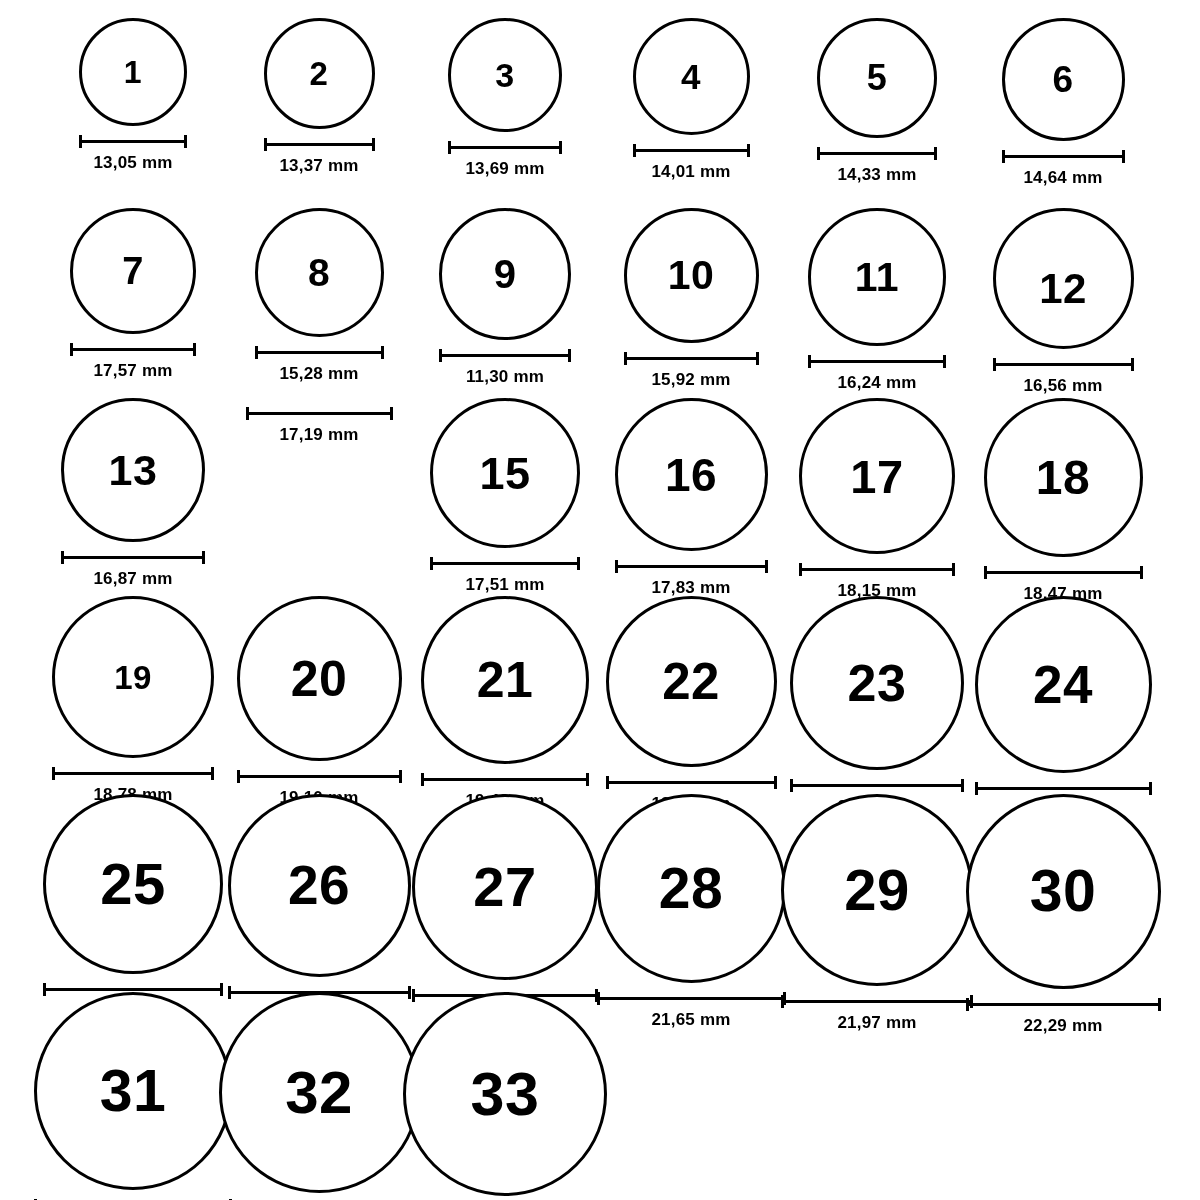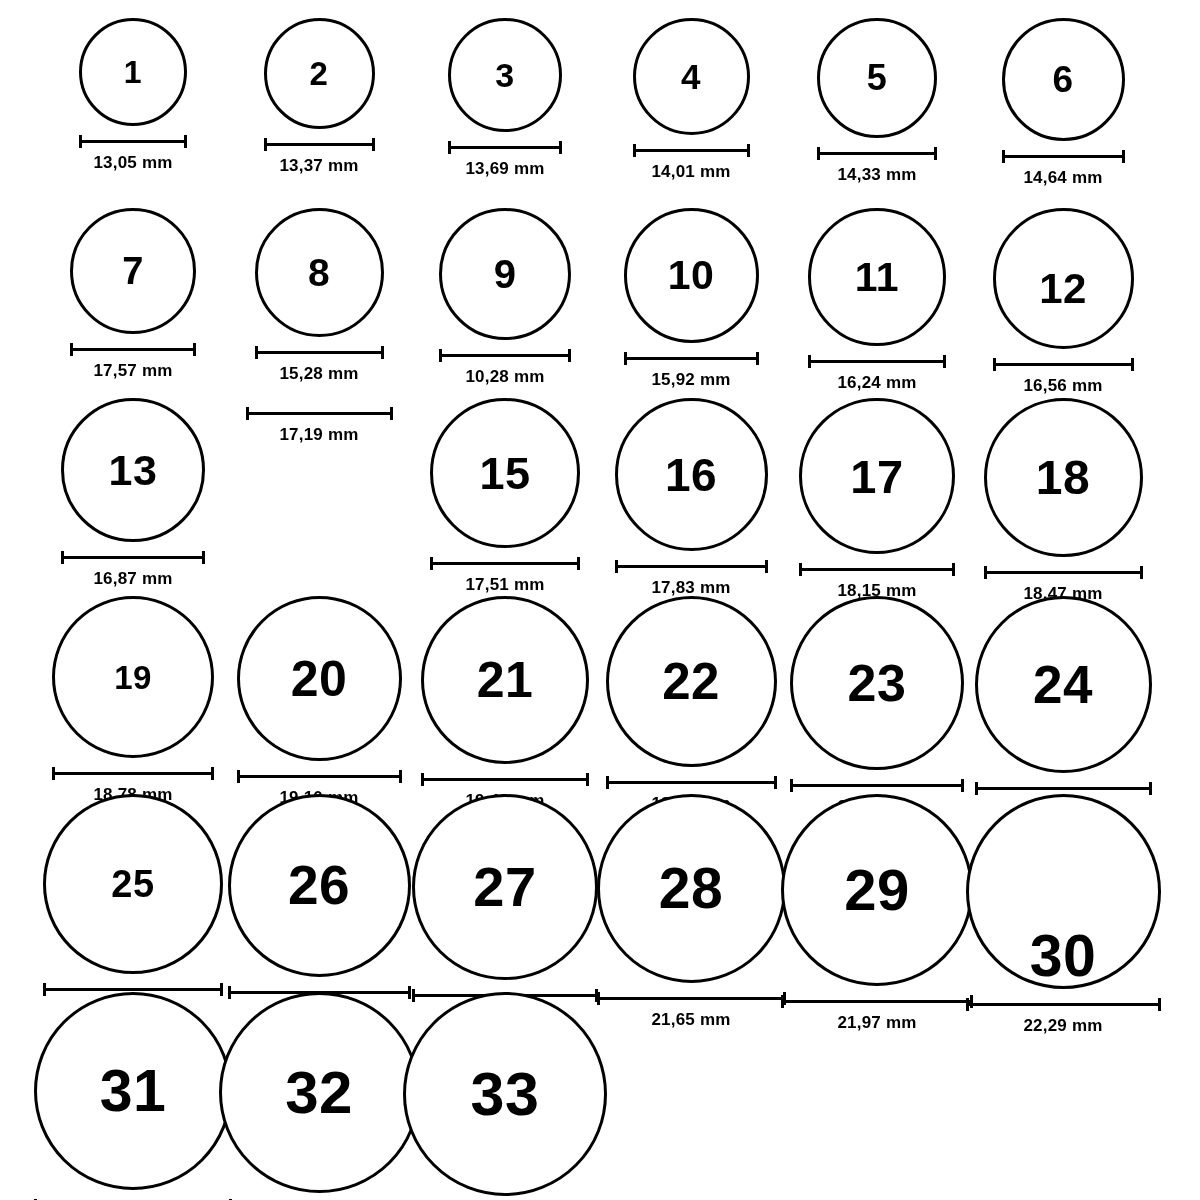"10,28 mm" div.mm-label { text: 10,28 -> 11,30 }
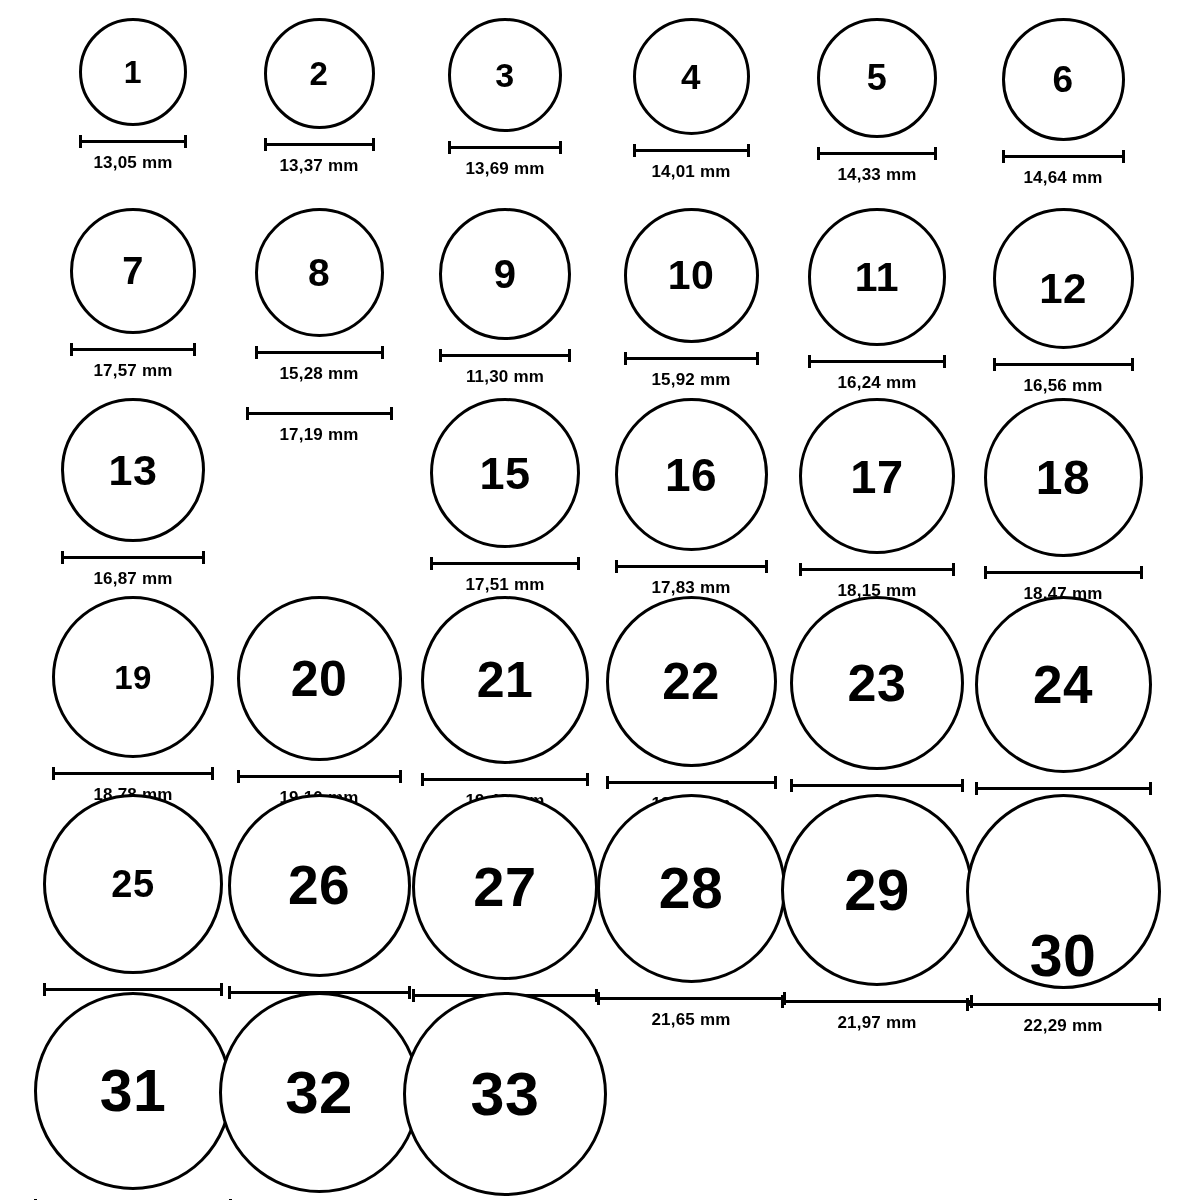"25" span.ring-number { font-size: 38px -> 58px }
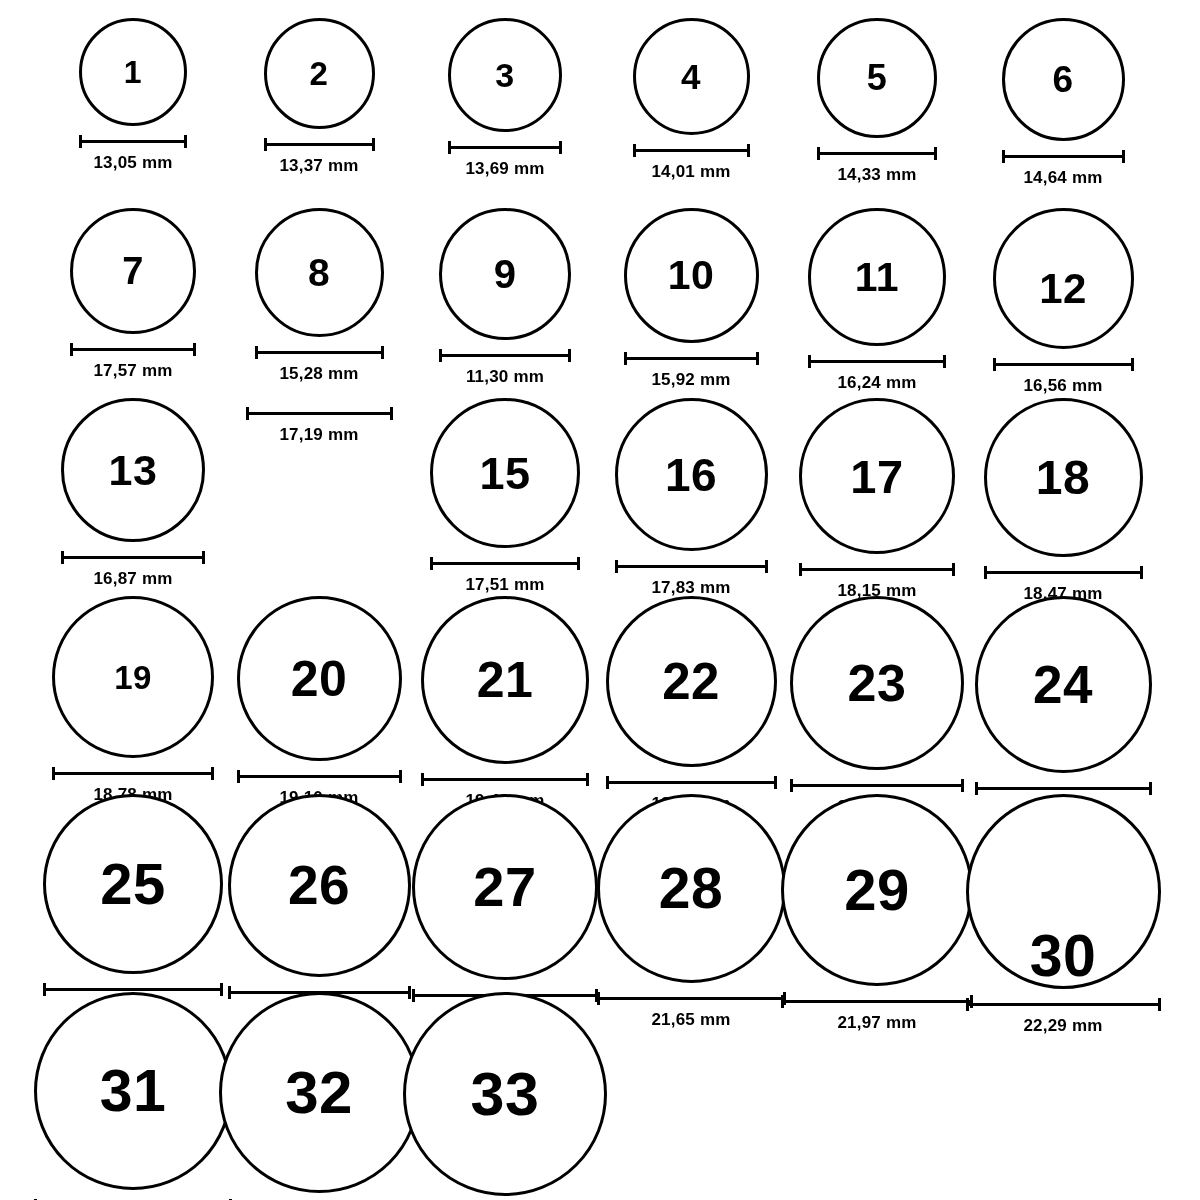"30" div.ring-circle { align-items: flex-end -> none }
